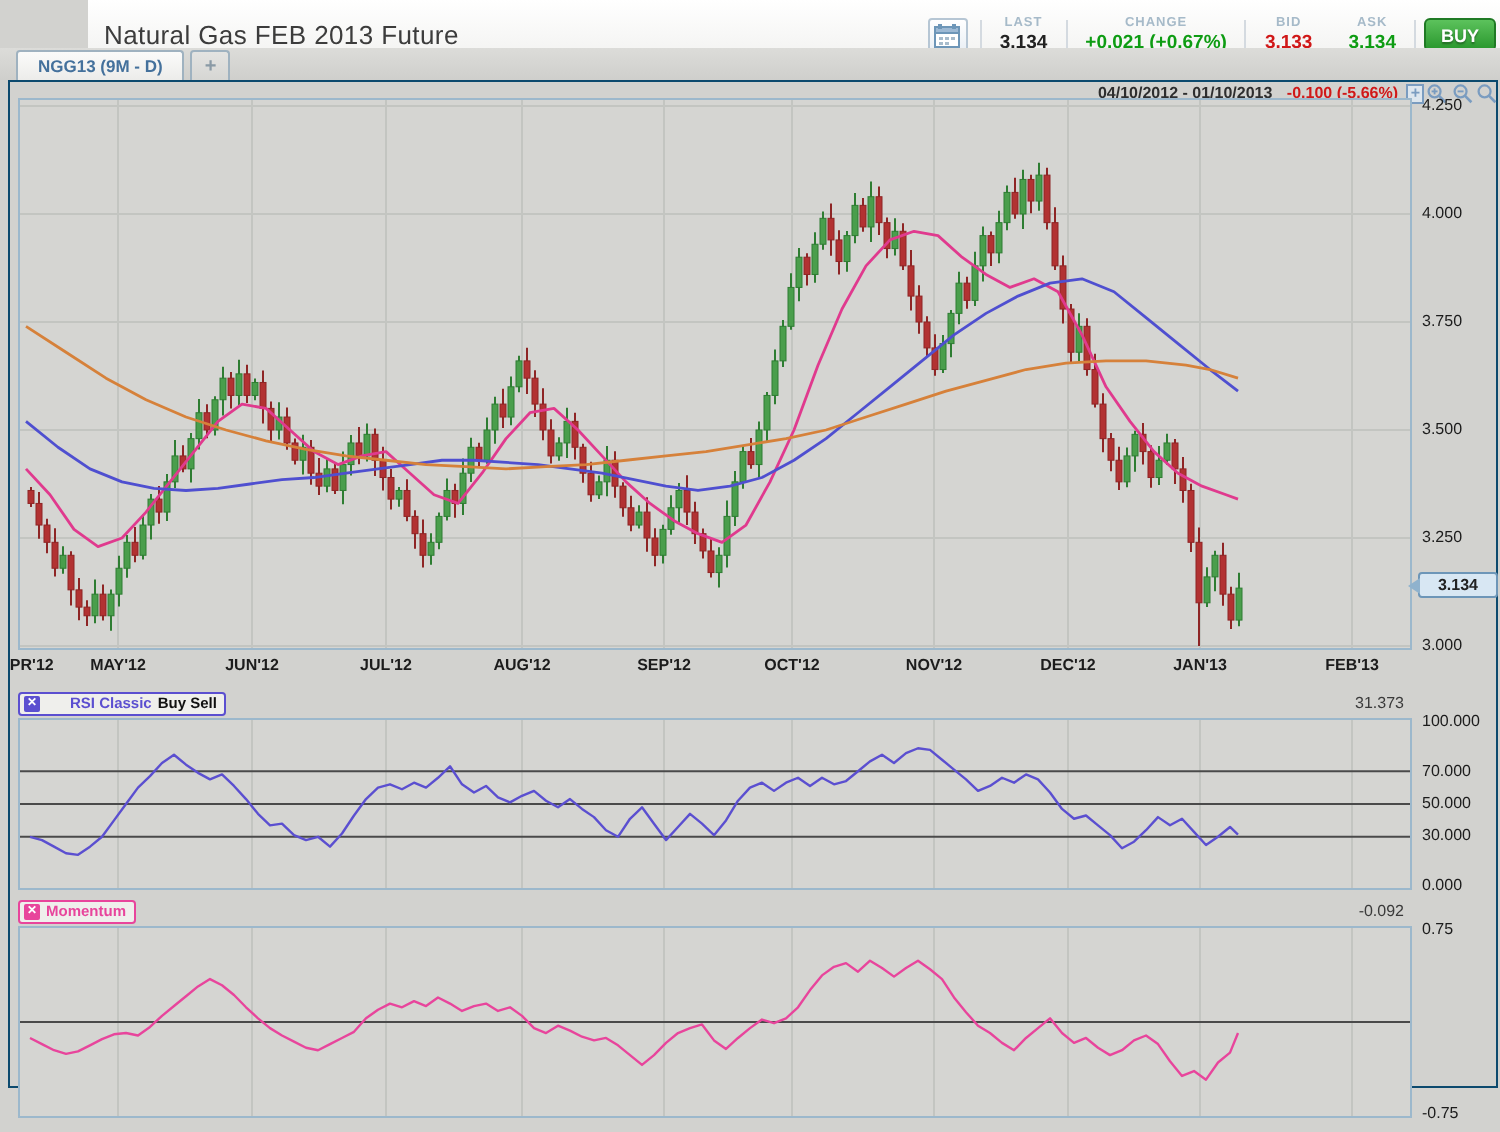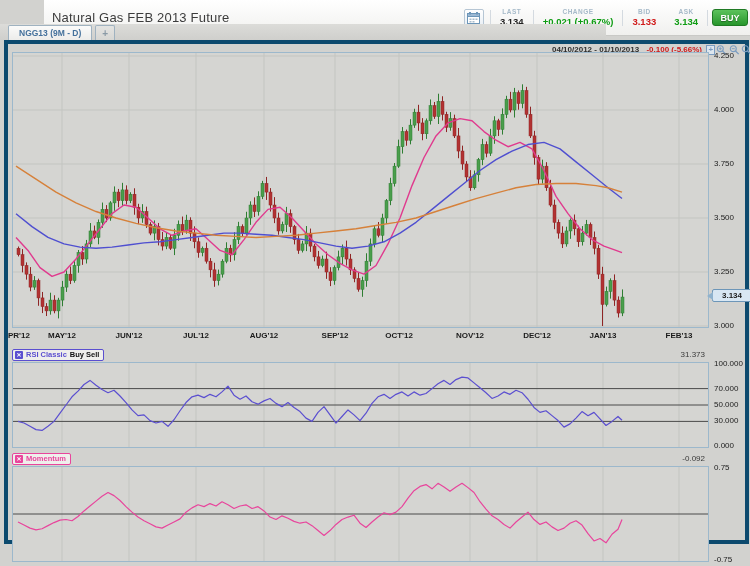"NGG13 (9M - D)" .tabbar { width: 606px -> 750px }
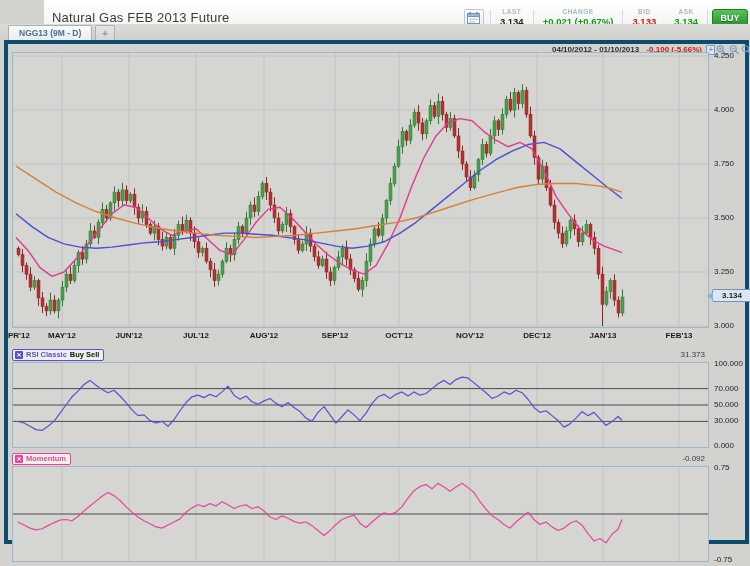"04/10/2012 - 01/10/2013 -0.100 (-5.66%)" .chart-region { border: 4px solid #0c4a6e -> 1px solid #0c4a6e }
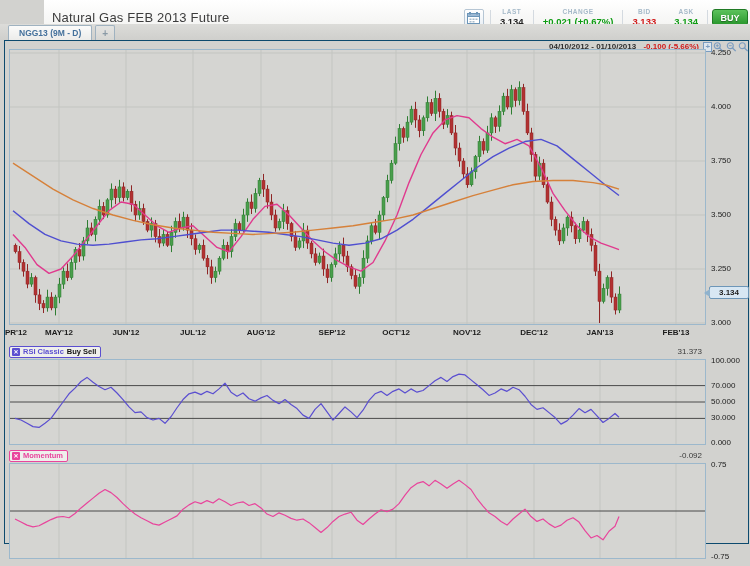"RSI Classic" span { margin-left: none -> 12px }
